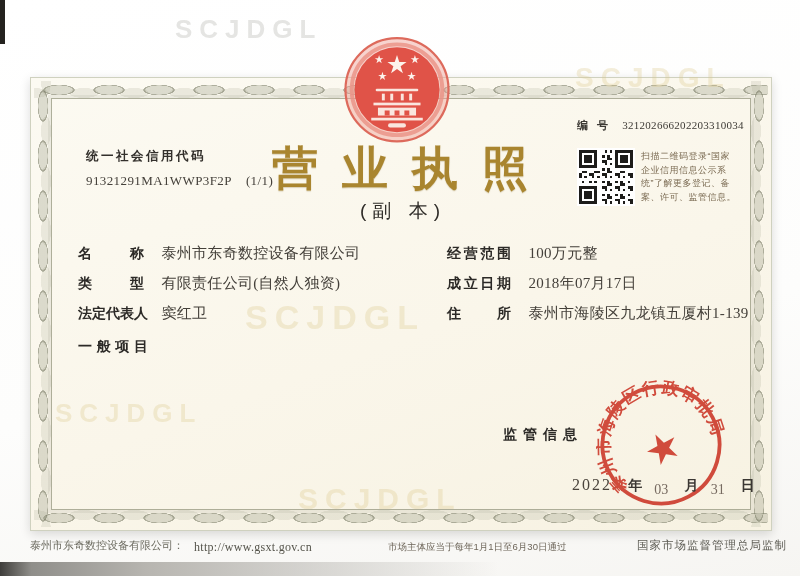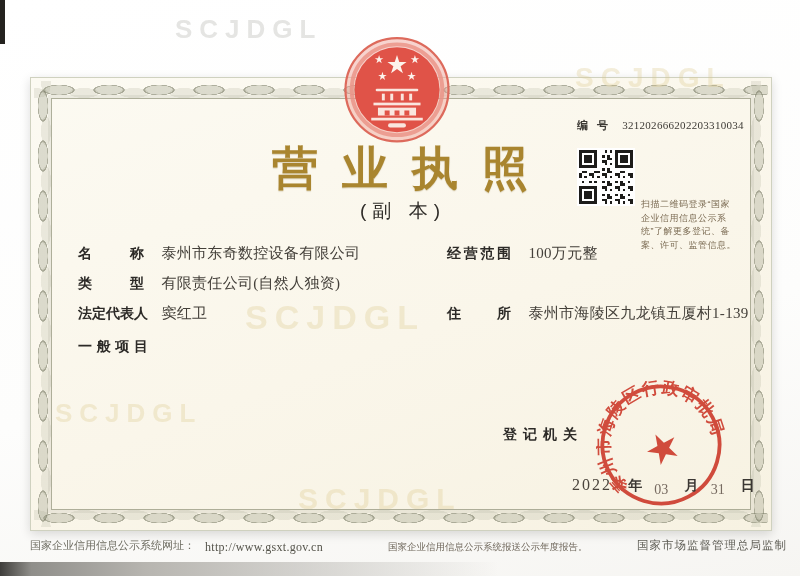"统一社会信用代码" div.code-block { html: none -> <div> <div>统一社会信用代码</div> <div> <span>91321291MA1WWP3F2P</span><span>(1/1)</span> </div> </div> }
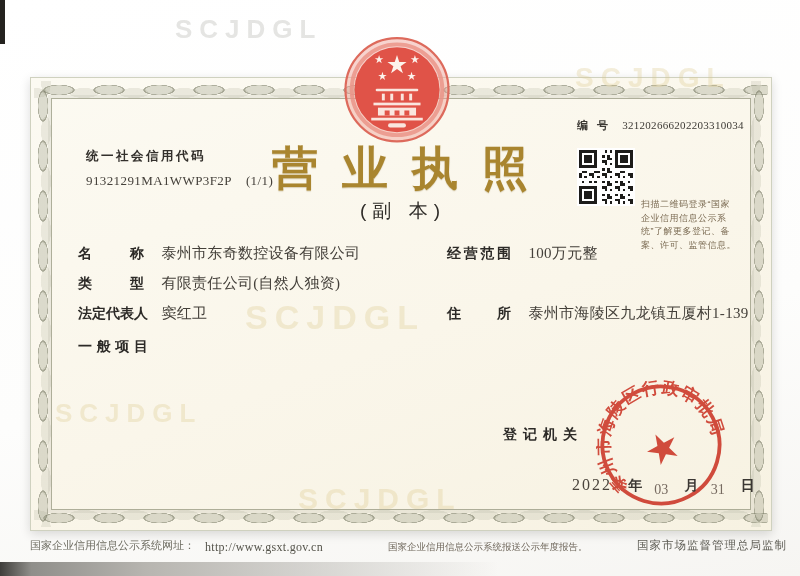"扫描二维码登录“国家企业信用信息公示系统”了解更多登记、备案、许可、监管信息。" .qr-caption { margin-top: 48px -> none }
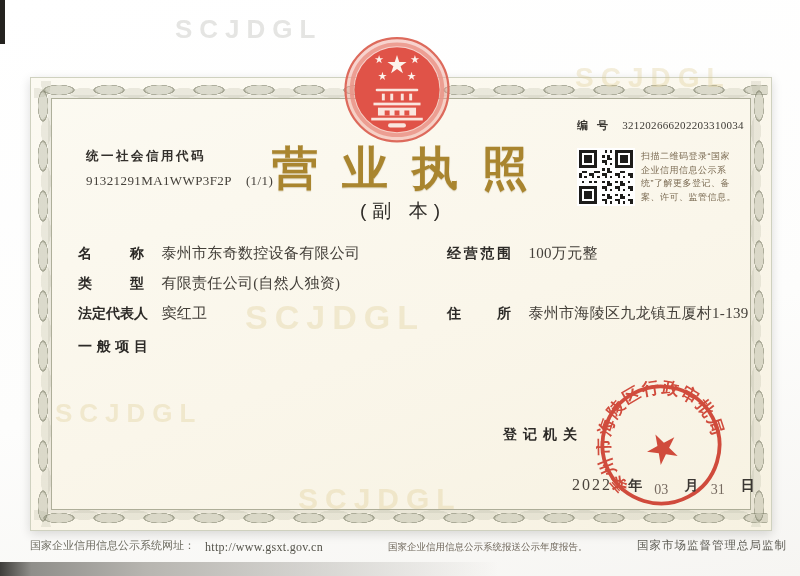"成立日期 2018年07月17日" div.row { html: none -> <div> <span>成立日期</span> <span>2018年07月17日</span> </div> }
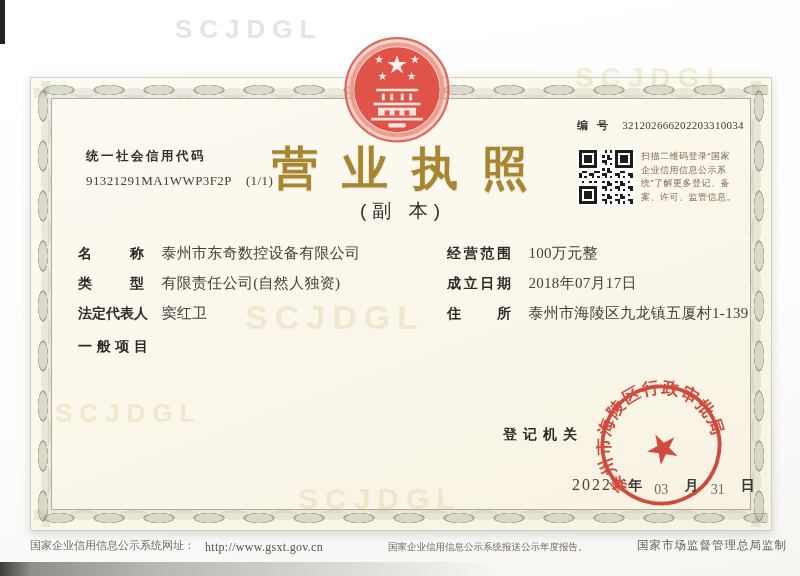"登记机关" span.flabel { text: 登记机关 -> 监管信息 }
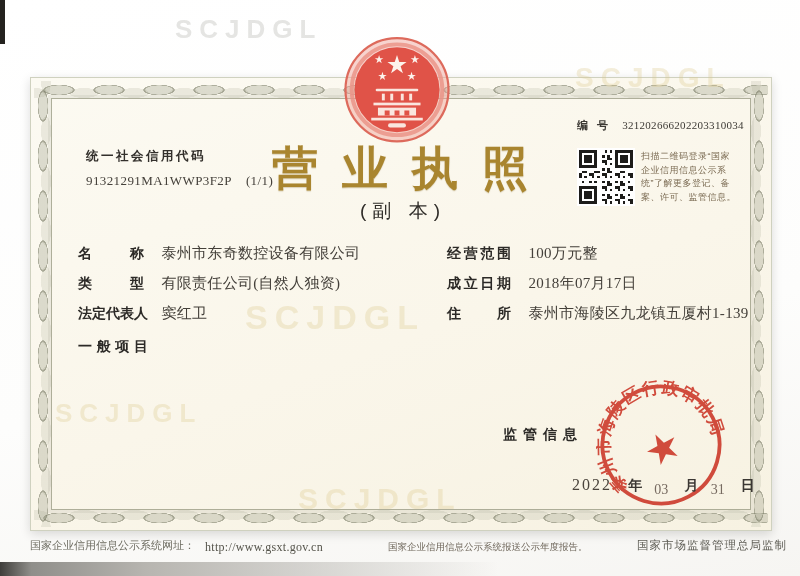"国家企业信用信息公示系统网址：" span { text: 国家企业信用信息公示系统网址 -> 泰州市东奇数控设备有限公司 }
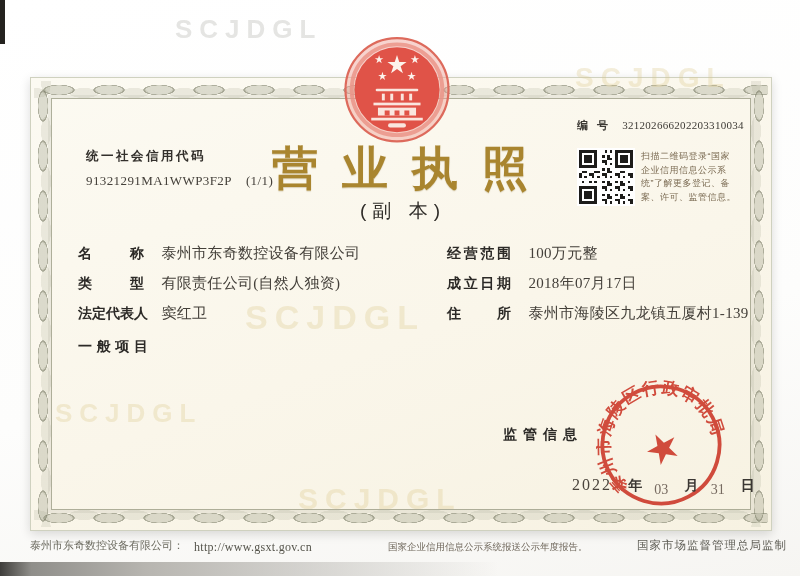"市场主体应当于每年1月1日至6月30日通过" div { html: none -> <div>市场主体应当于每年1月1日至6月30日通过</div> }
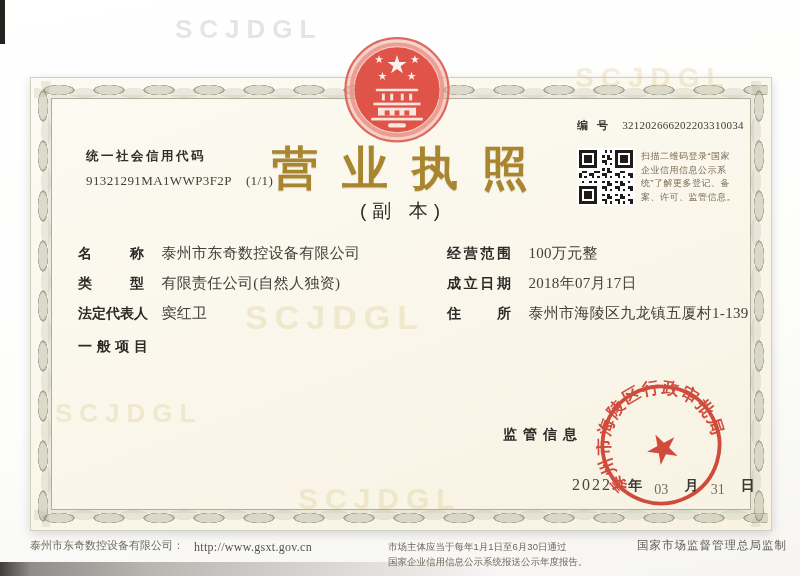"国家企业信用信息公示系统报送公示年度报告。" div { html: <div>国家企业信用信息公示系统报送公示年度报告。</div> -> none }
